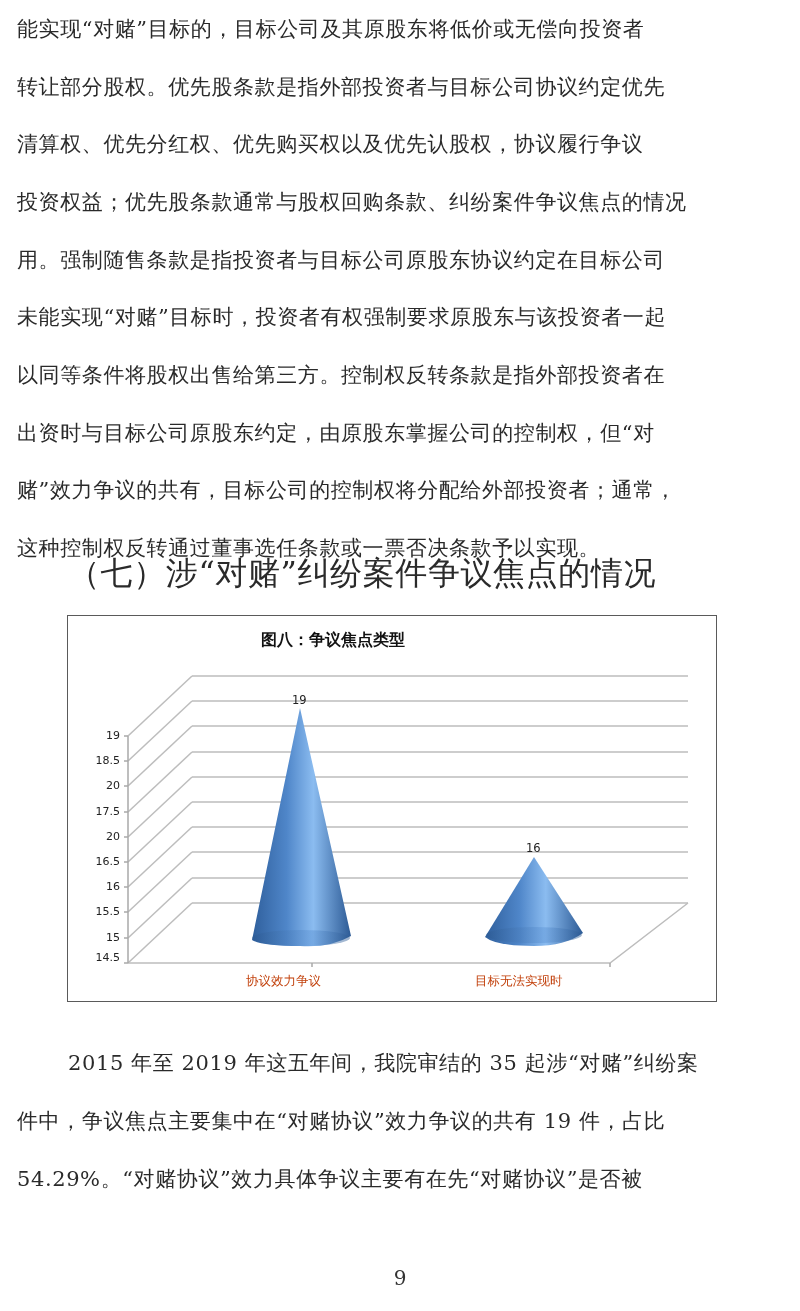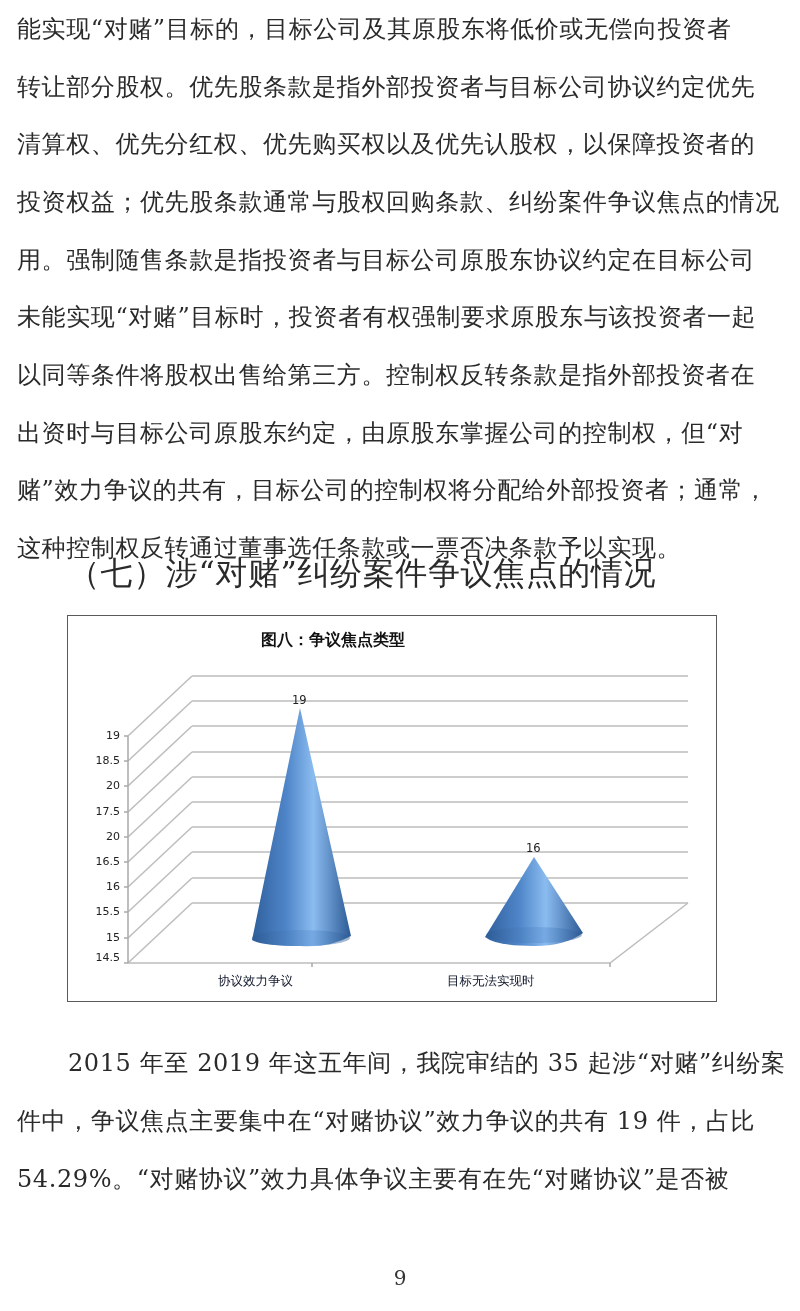"能实现“对赌”目标的，目标公司及其原股东将低价或无偿向投资者" .para-line { font-size: 24px -> 21px }
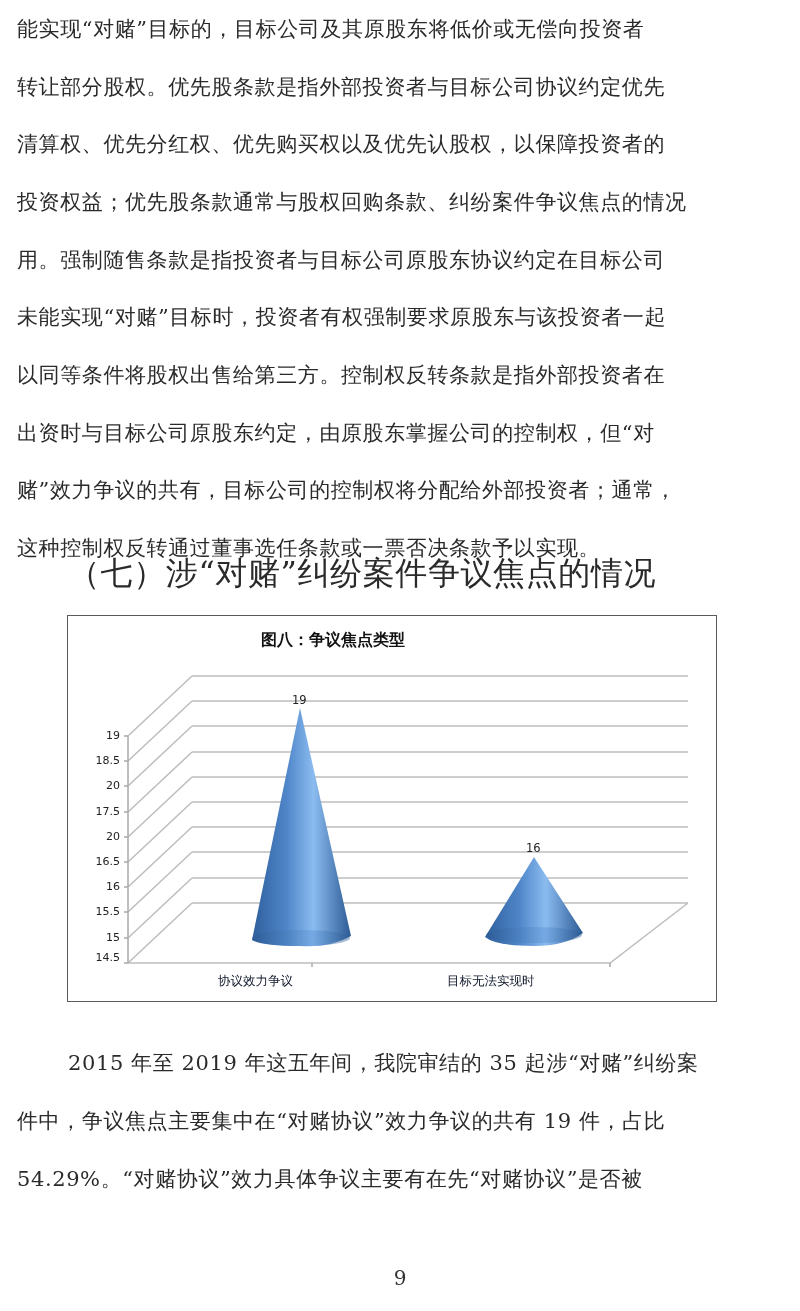"清算权、优先分红权、优先购买权以及优先认股权，以保障投资者的" div.para-line { text: 以保障投资者的 -> 协议履行争议 }
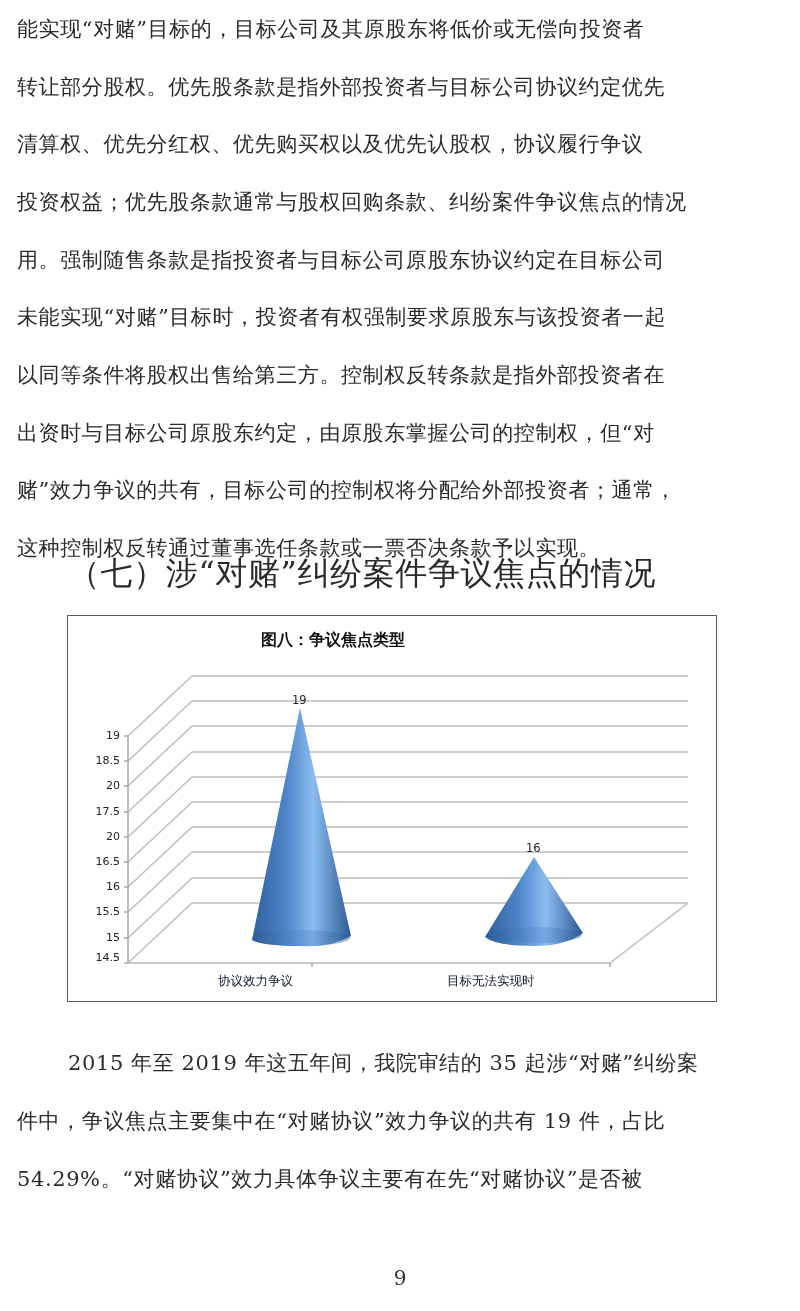"协议效力争议" .xlabel { color: #0f172a -> #c2410c; margin-left: none -> 28px }
